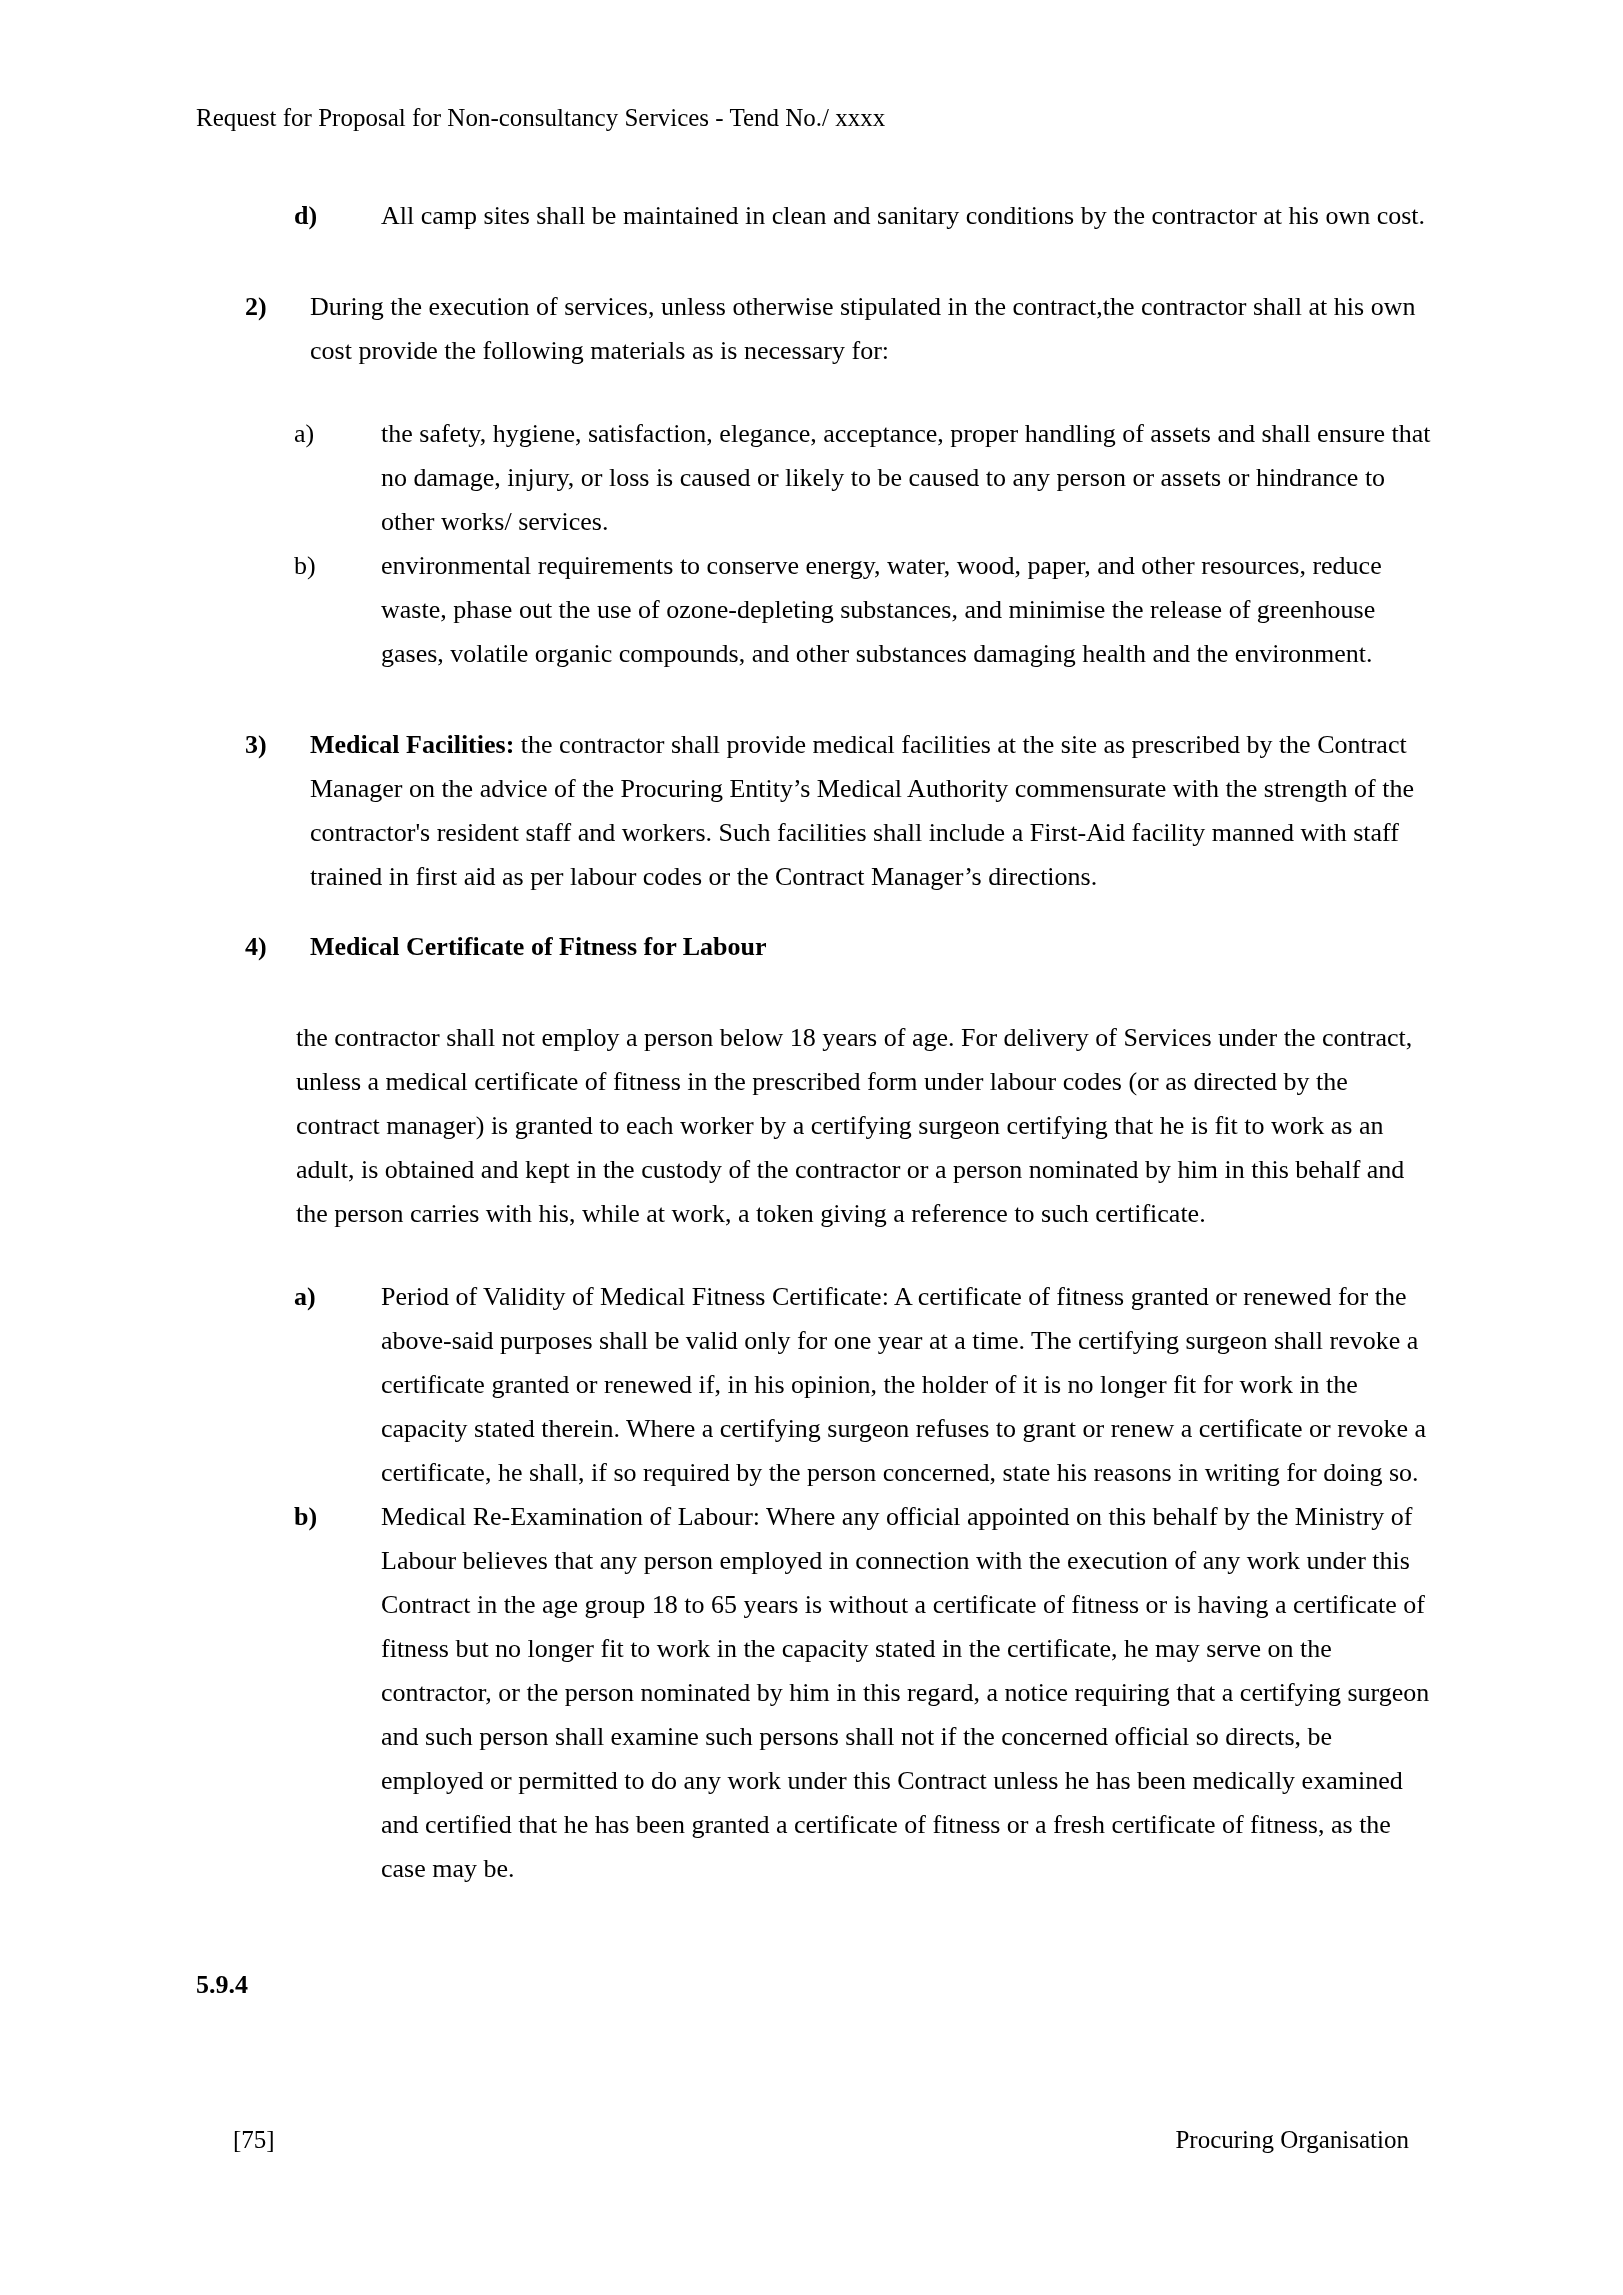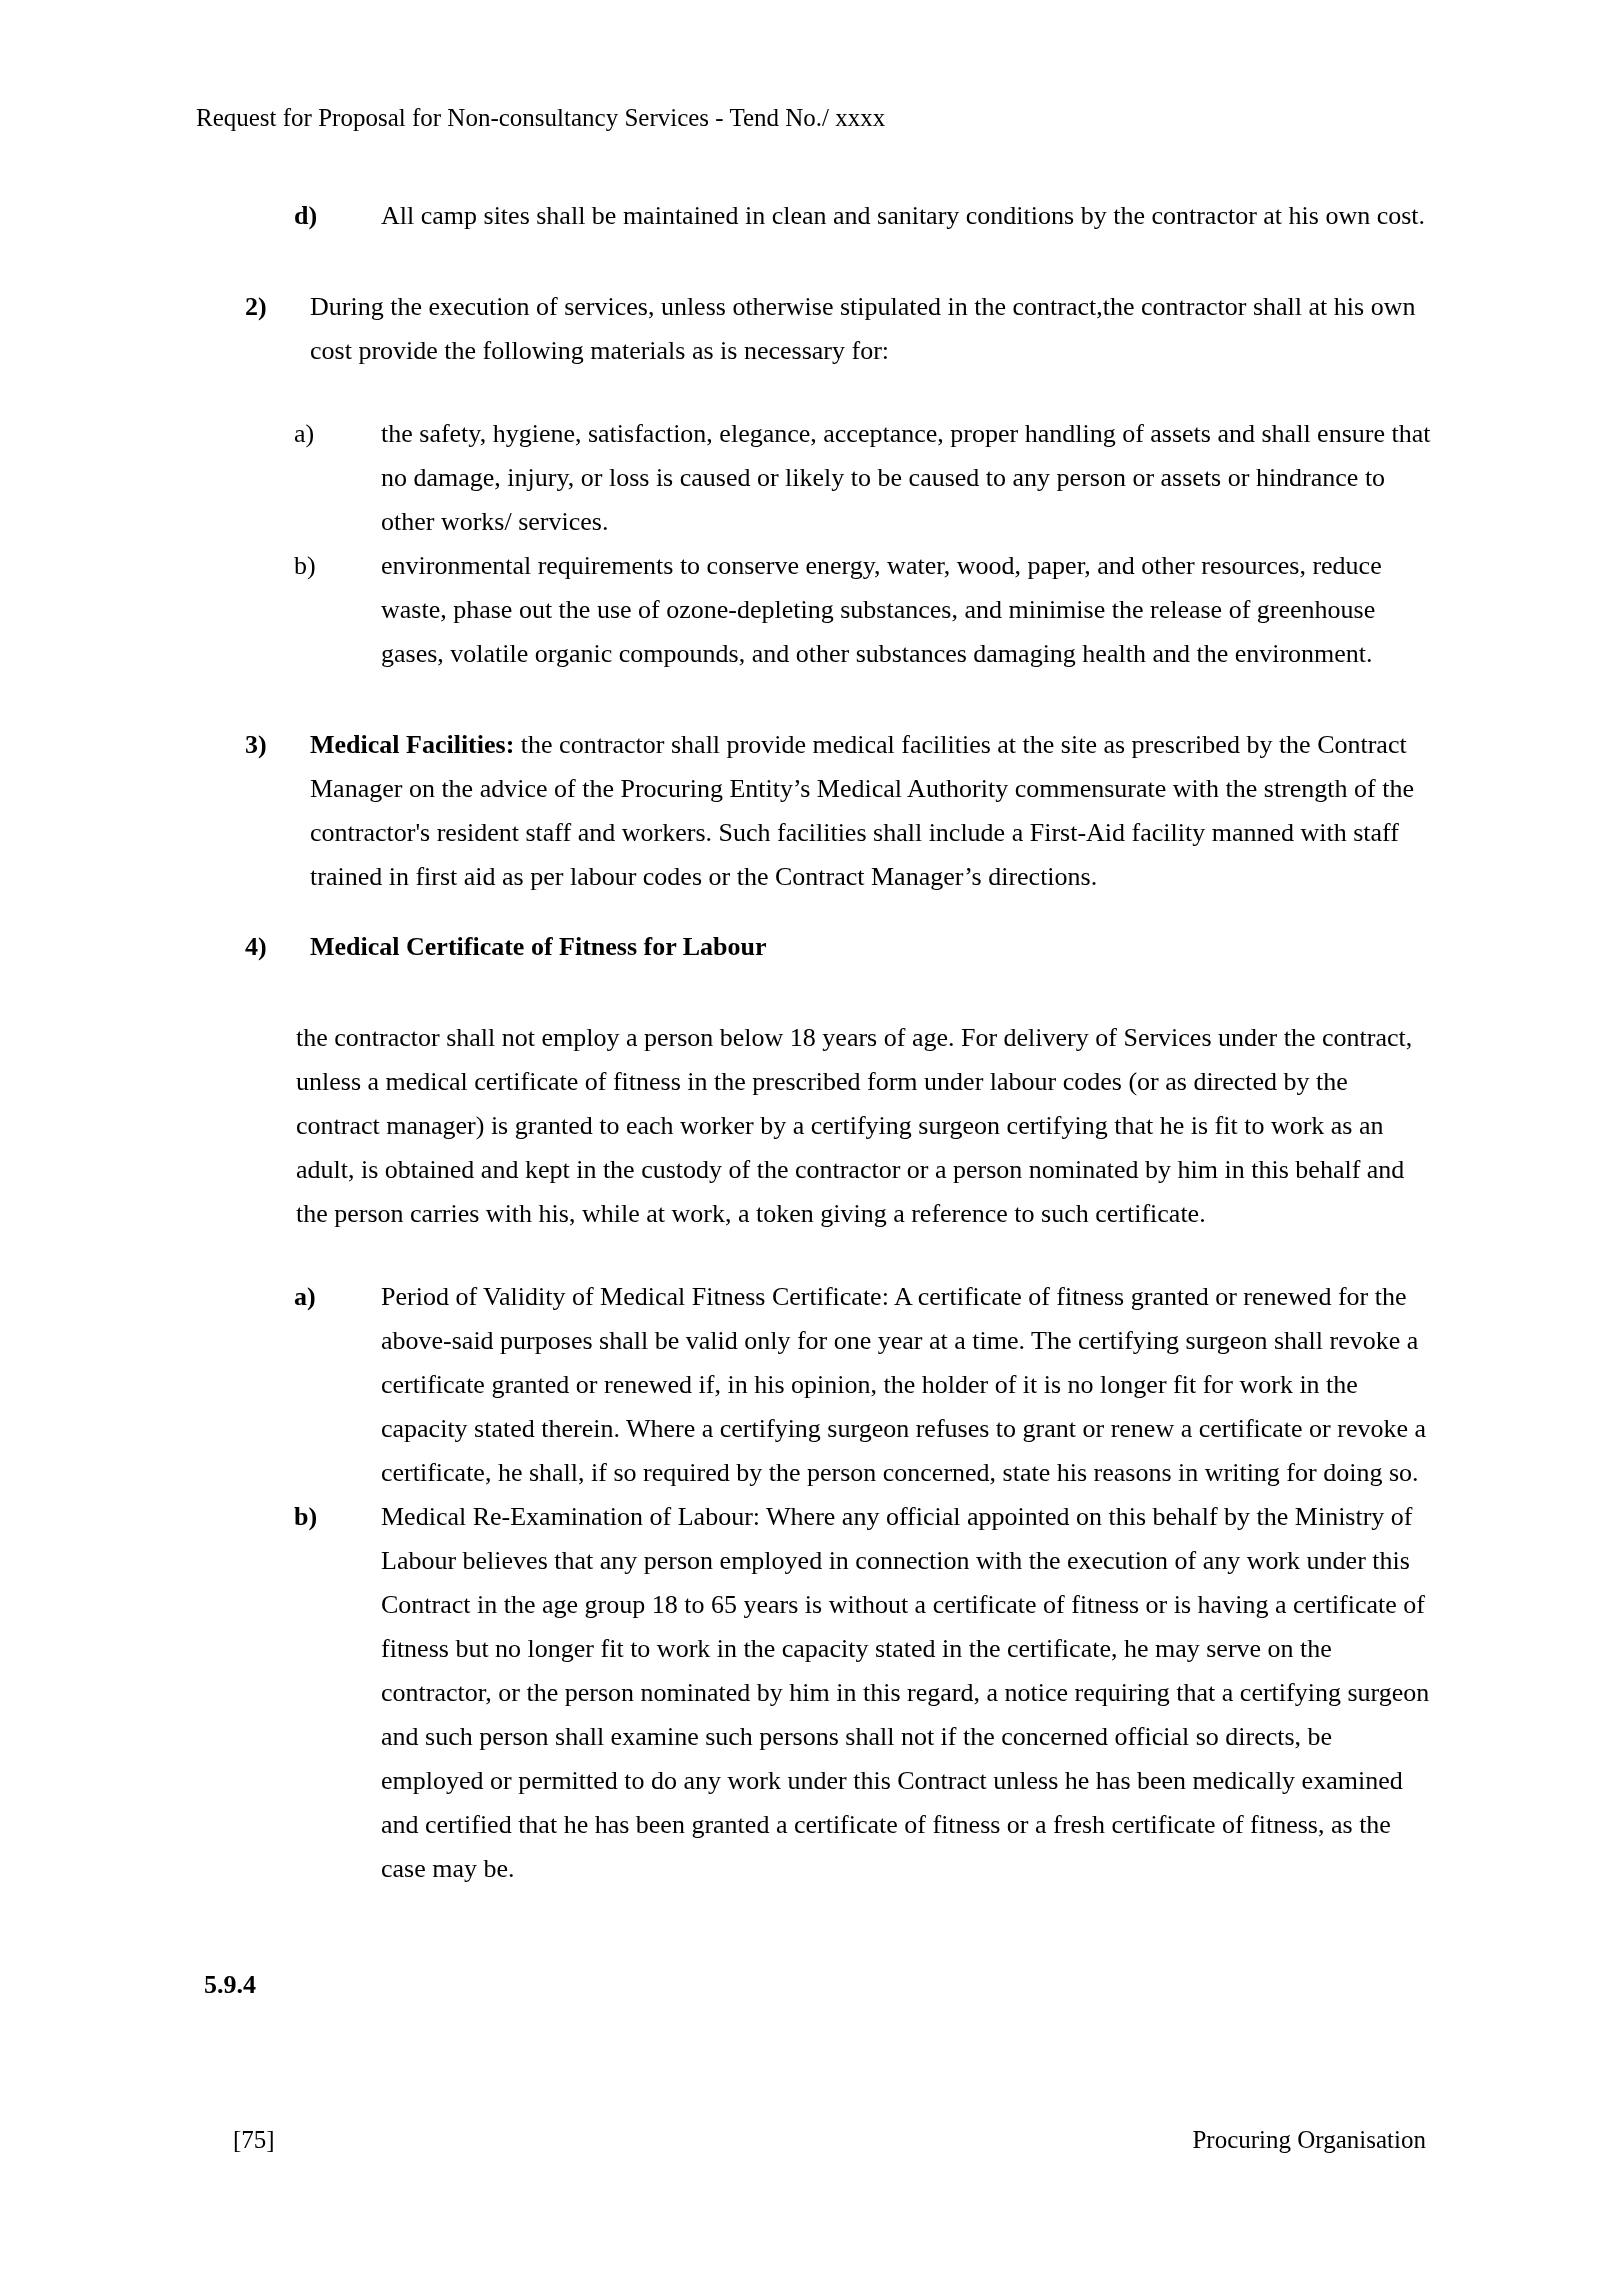"5.9.4" .gap-xl { margin-left: 8px -> none }
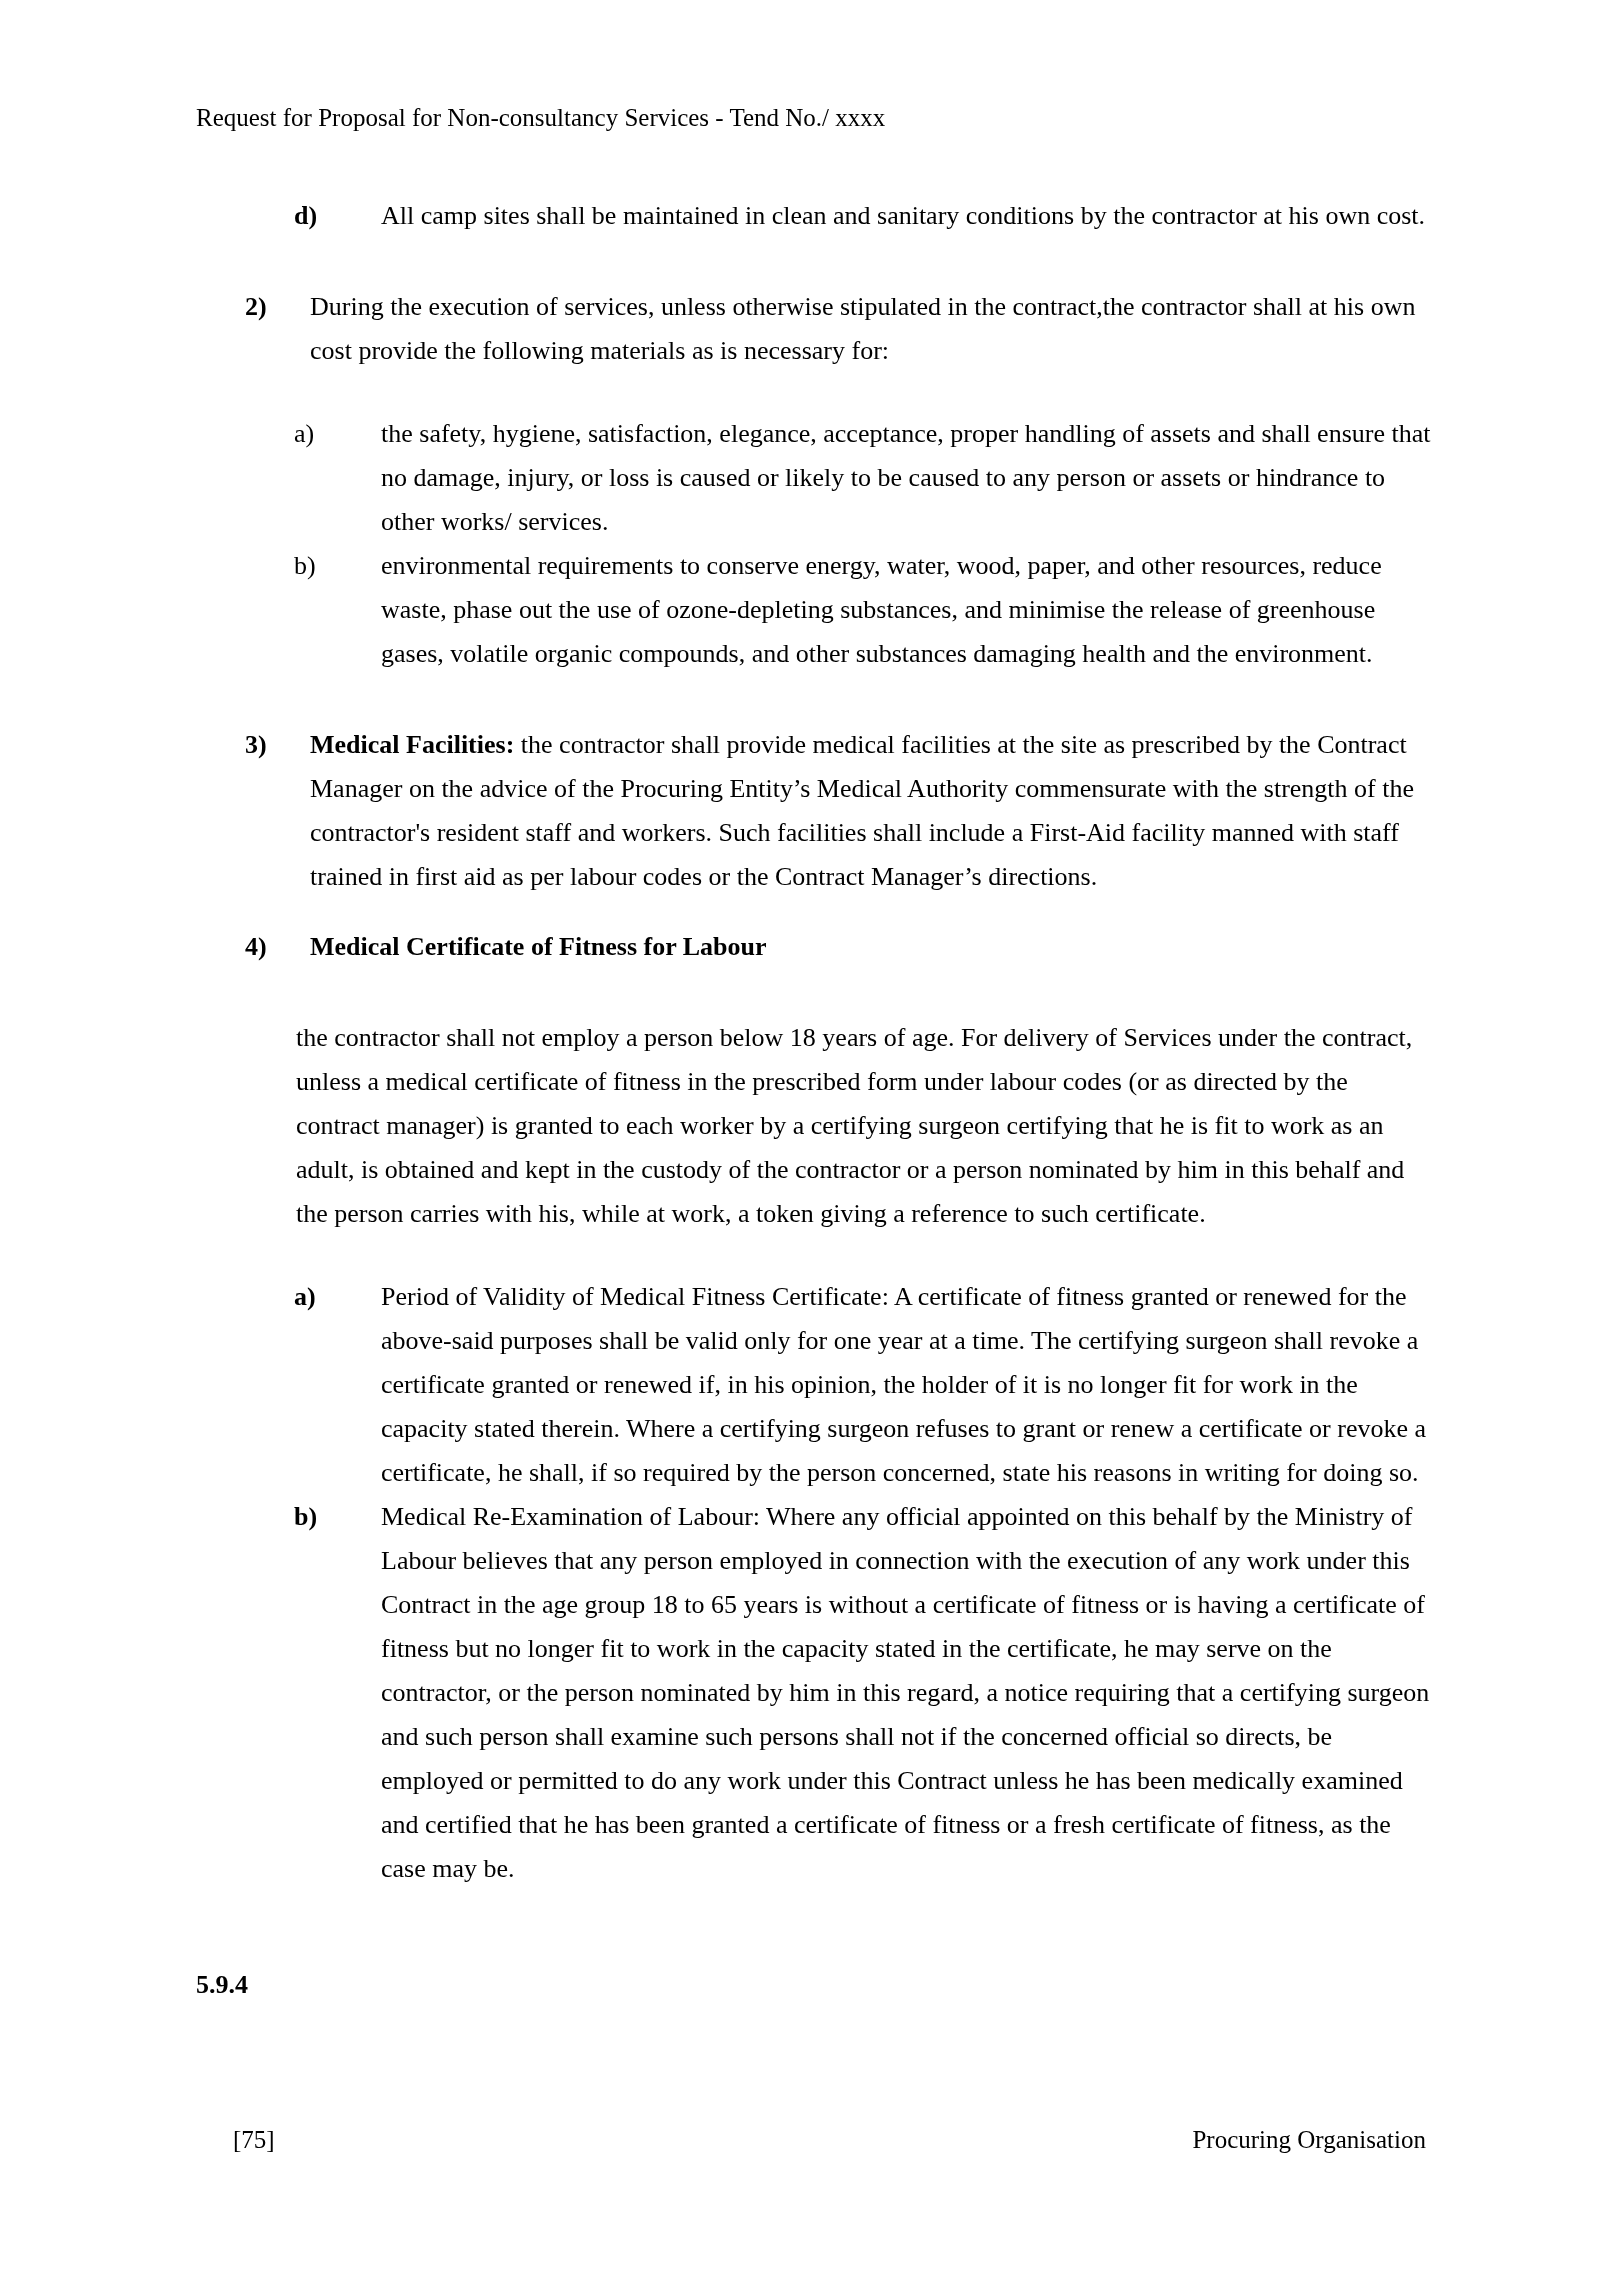"[75]" .page-footer { right: 197px -> 214px }
